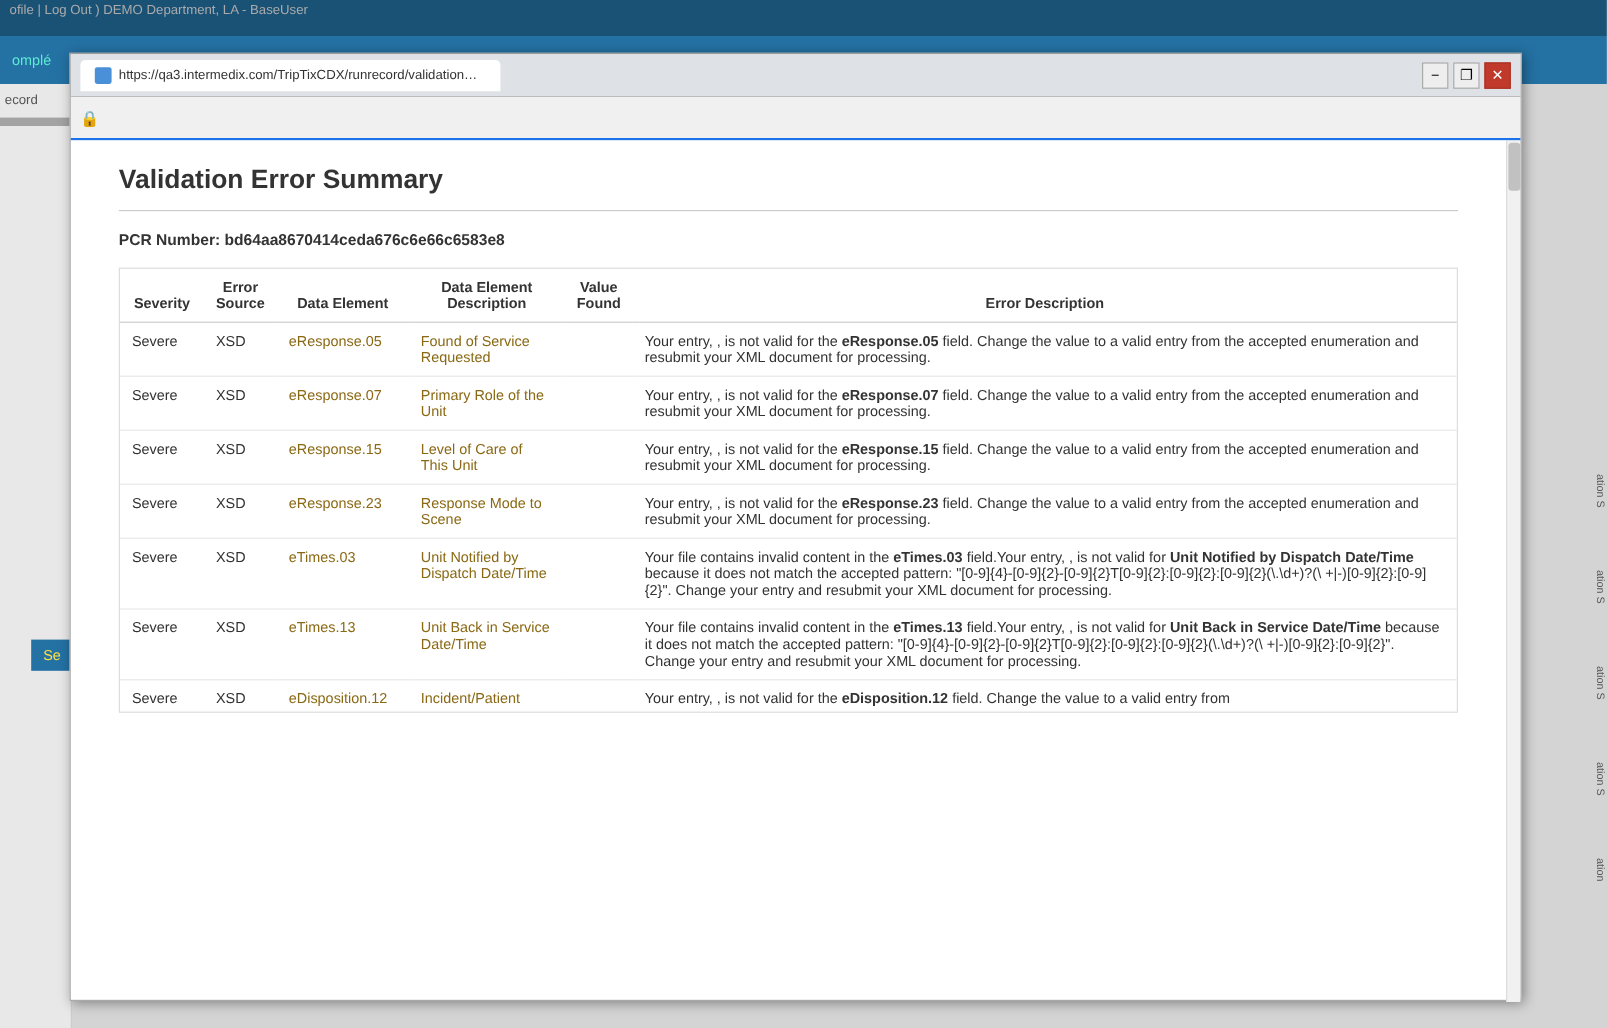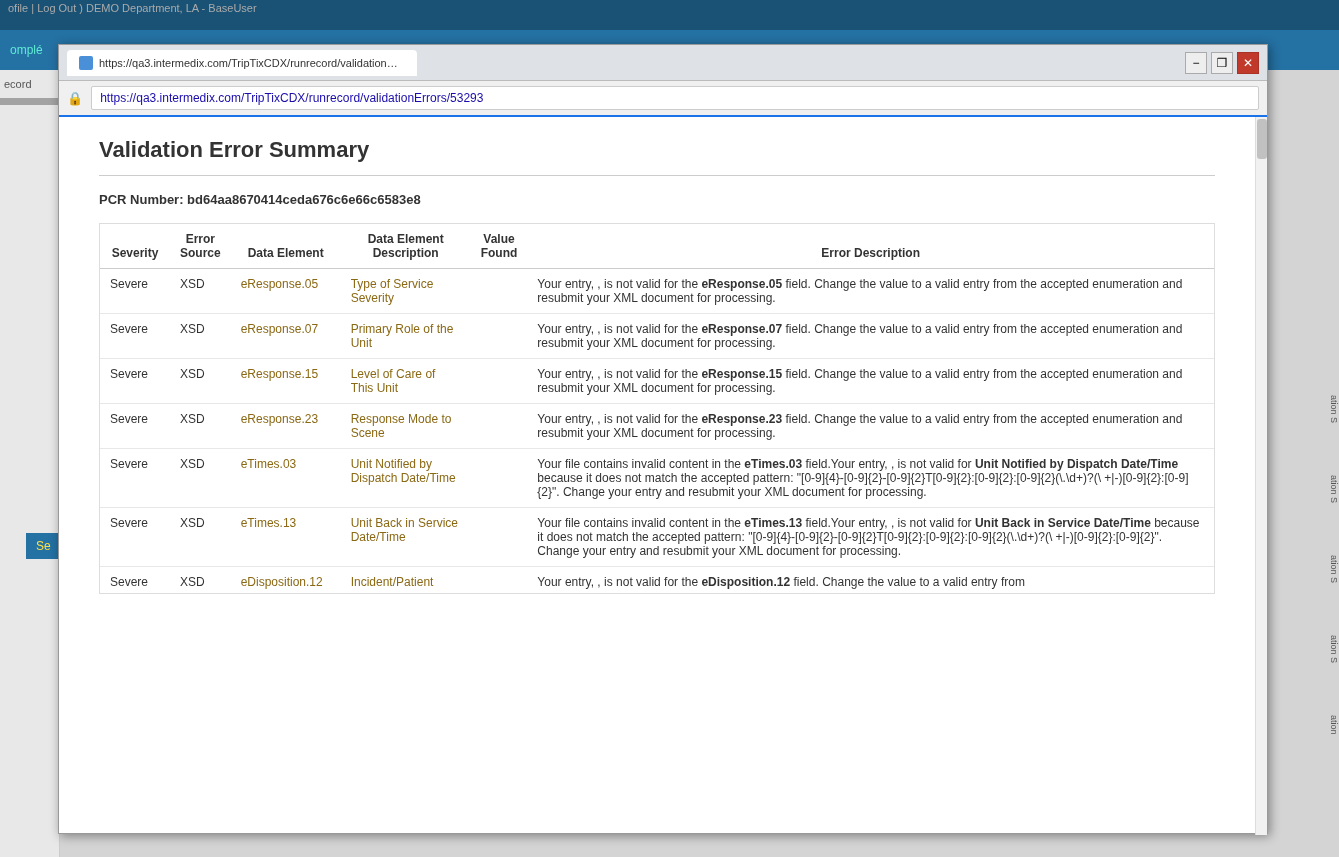"https://qa3.intermedix.com/TripTixCDX/runrecord/validationErrors/53293" div.chrome-url { html: <div>https://qa3.intermedix.com/TripTixCDX/runrecord/validationErrors/53293</div> -> none }
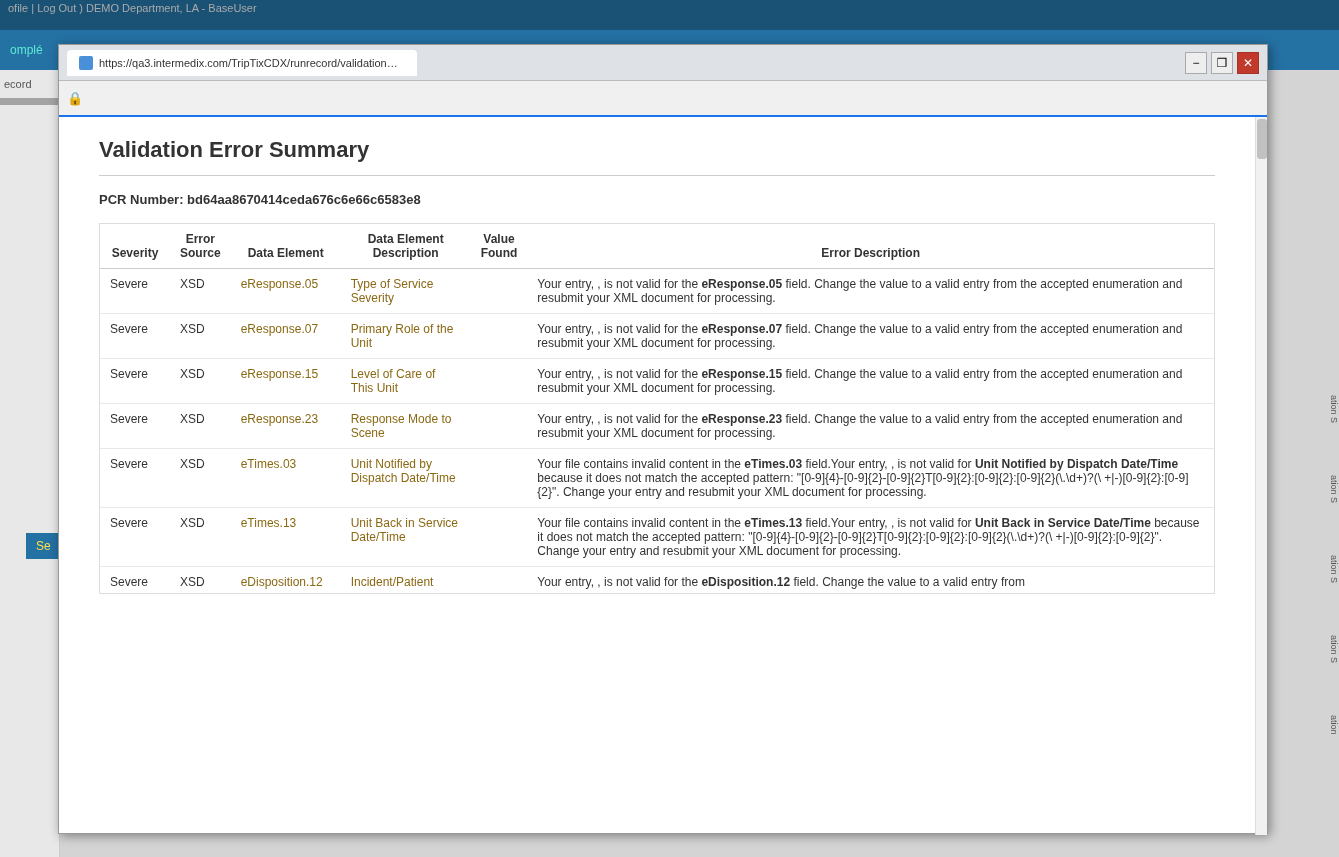"Type of Service Severity" span.data-element-link { text: Type of Service Severity -> Found of Service Requested }
